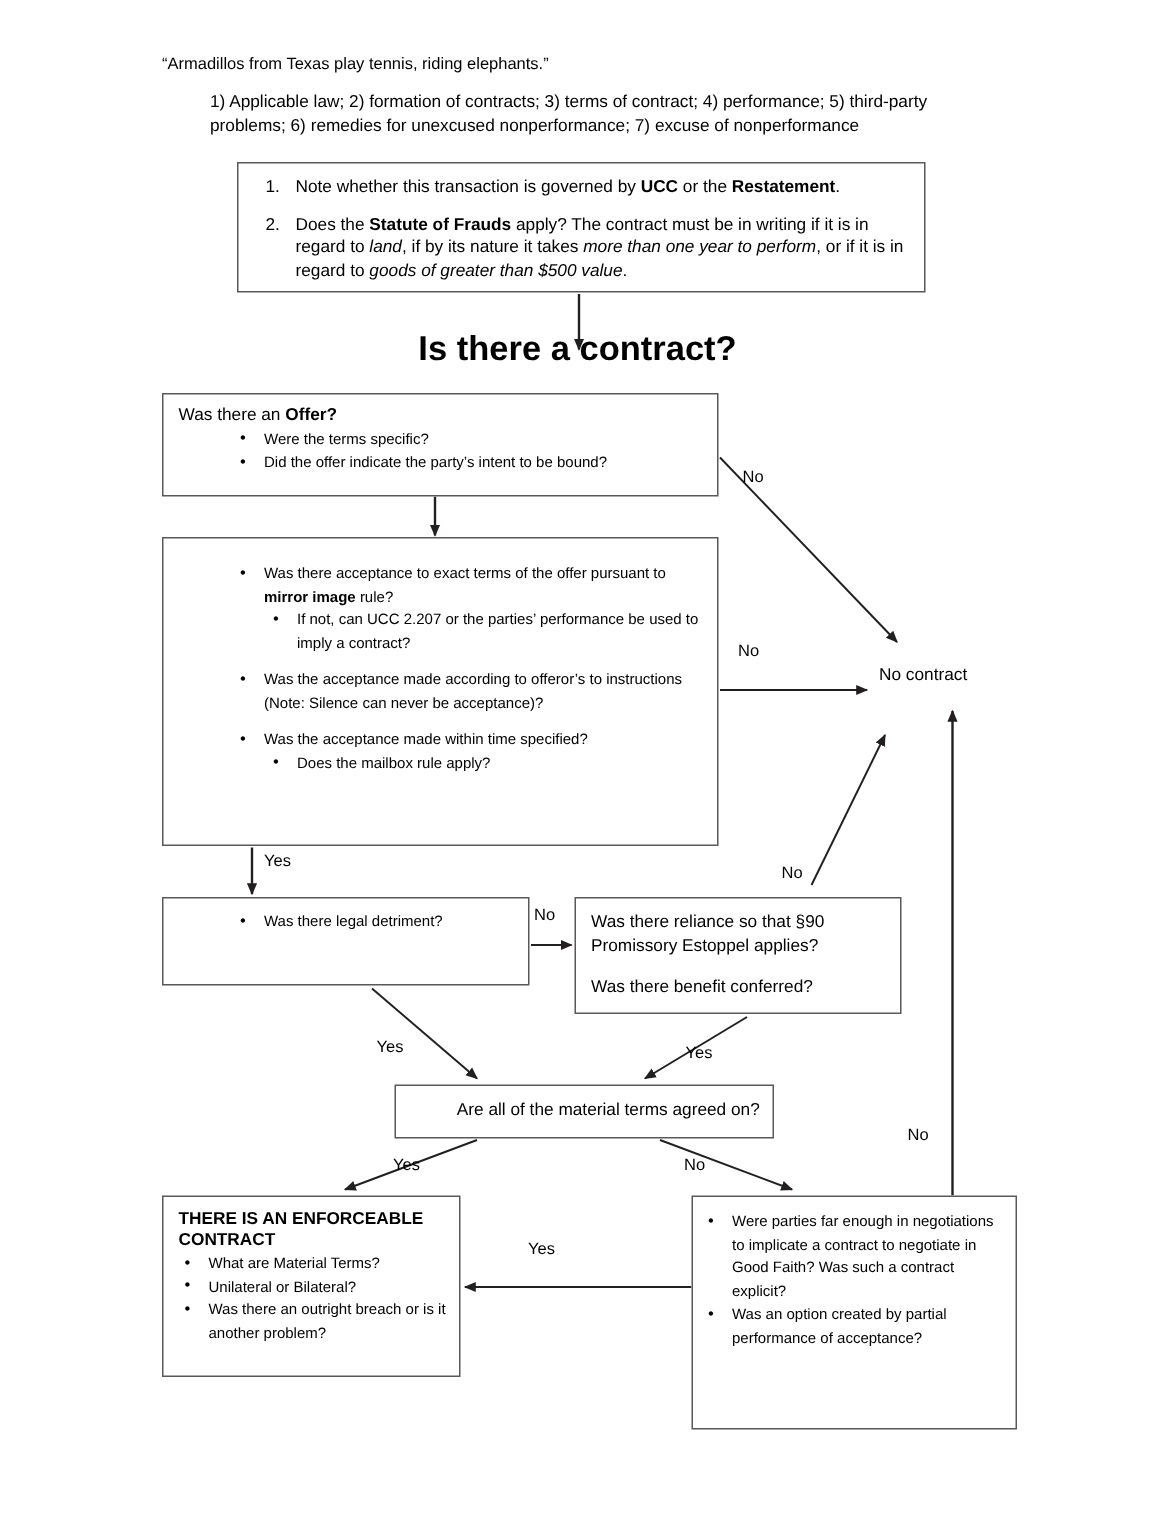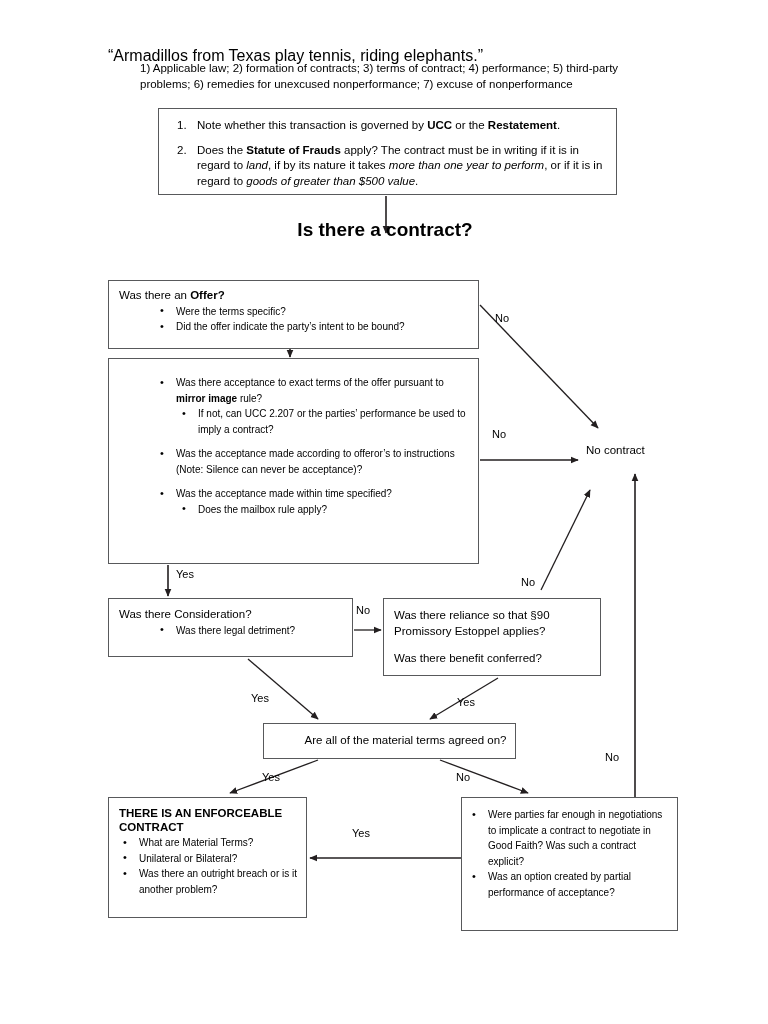"“Armadillos from Texas play tennis," .intro-quote { font-size: 16px -> 11px; top: 48px -> 36px }
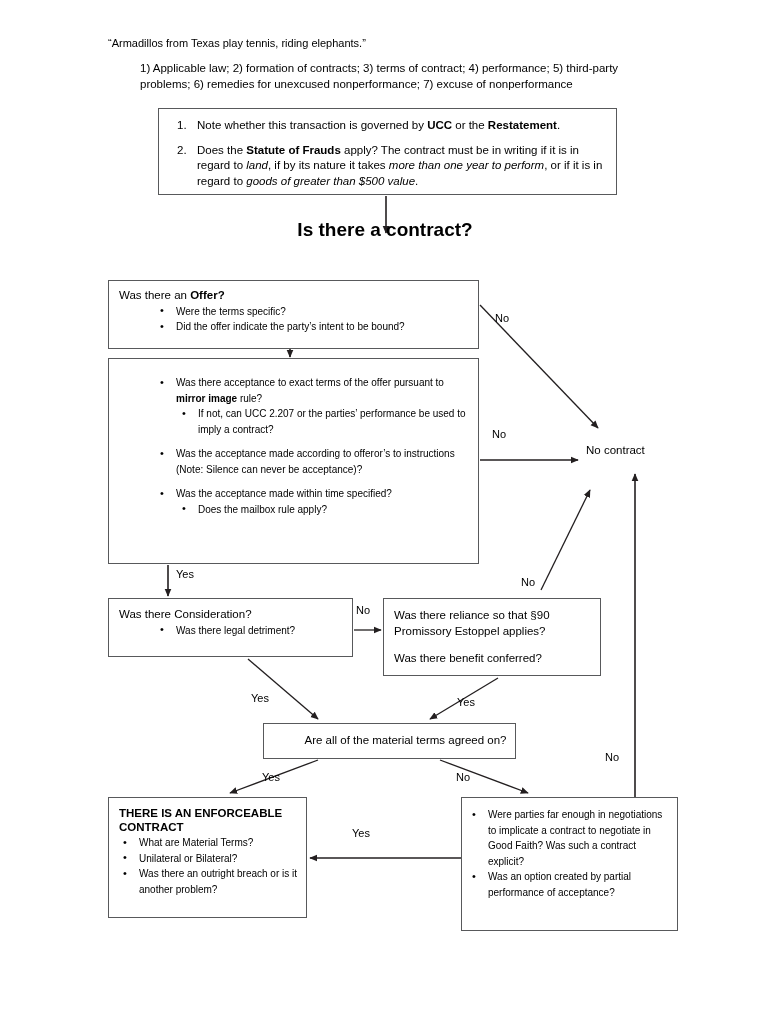"Is there a contract?" .title-contract { font-size: 19px -> 23px }
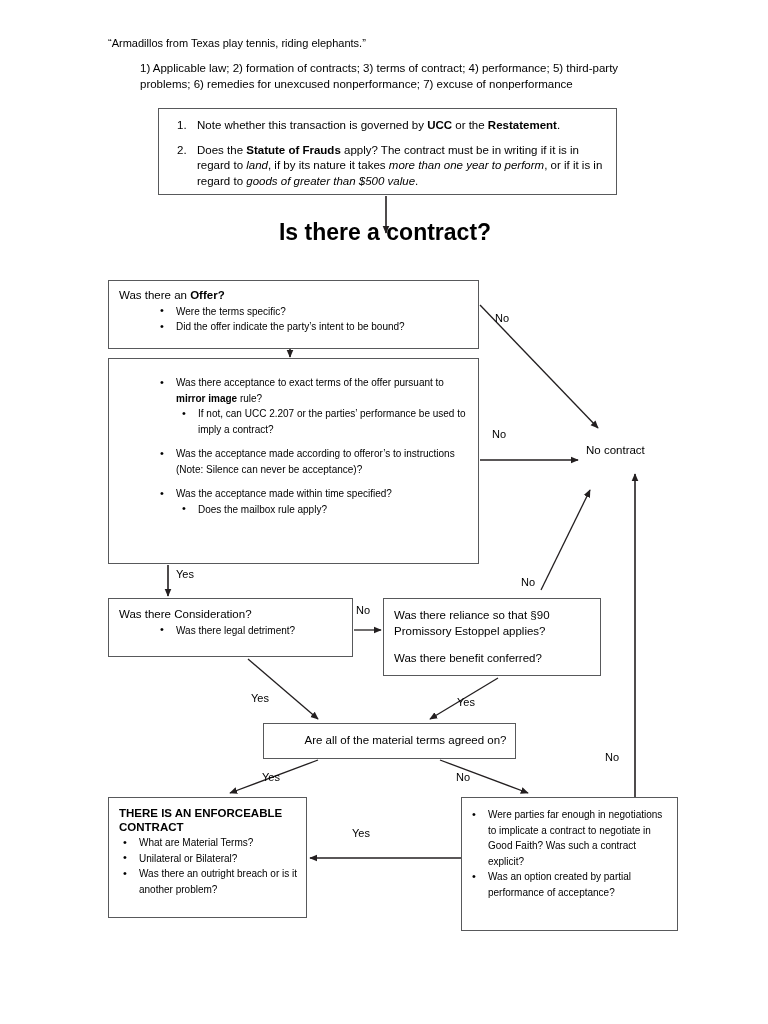"Was there an Offer?" .offer-box { top: 280px -> 262px }
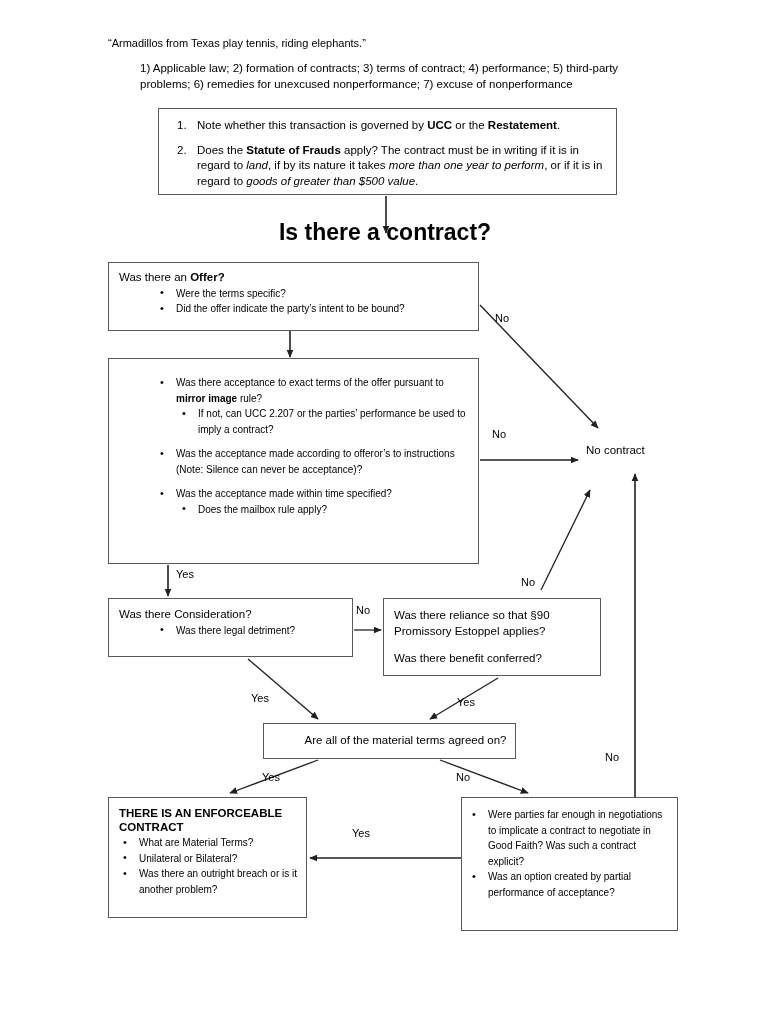"Was there Consideration?" div.b-title { html: <div>Was there Consideration?</div> -> none }
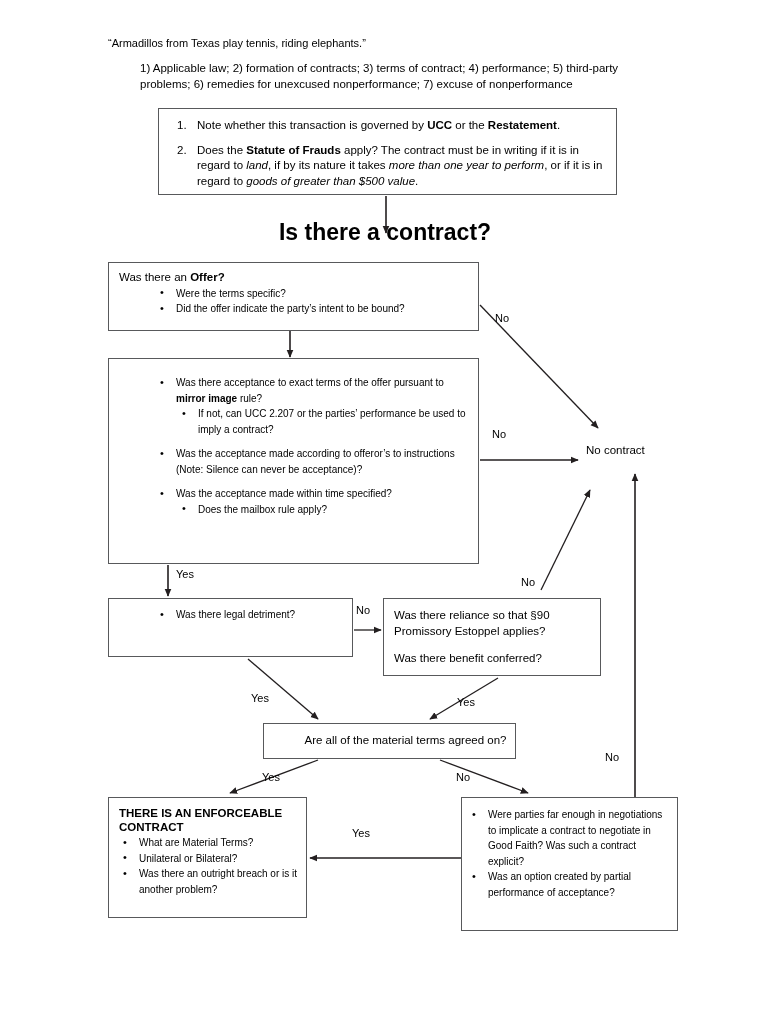"Were parties far enough in" .goodfaith-box { height: 134px -> 156px }
